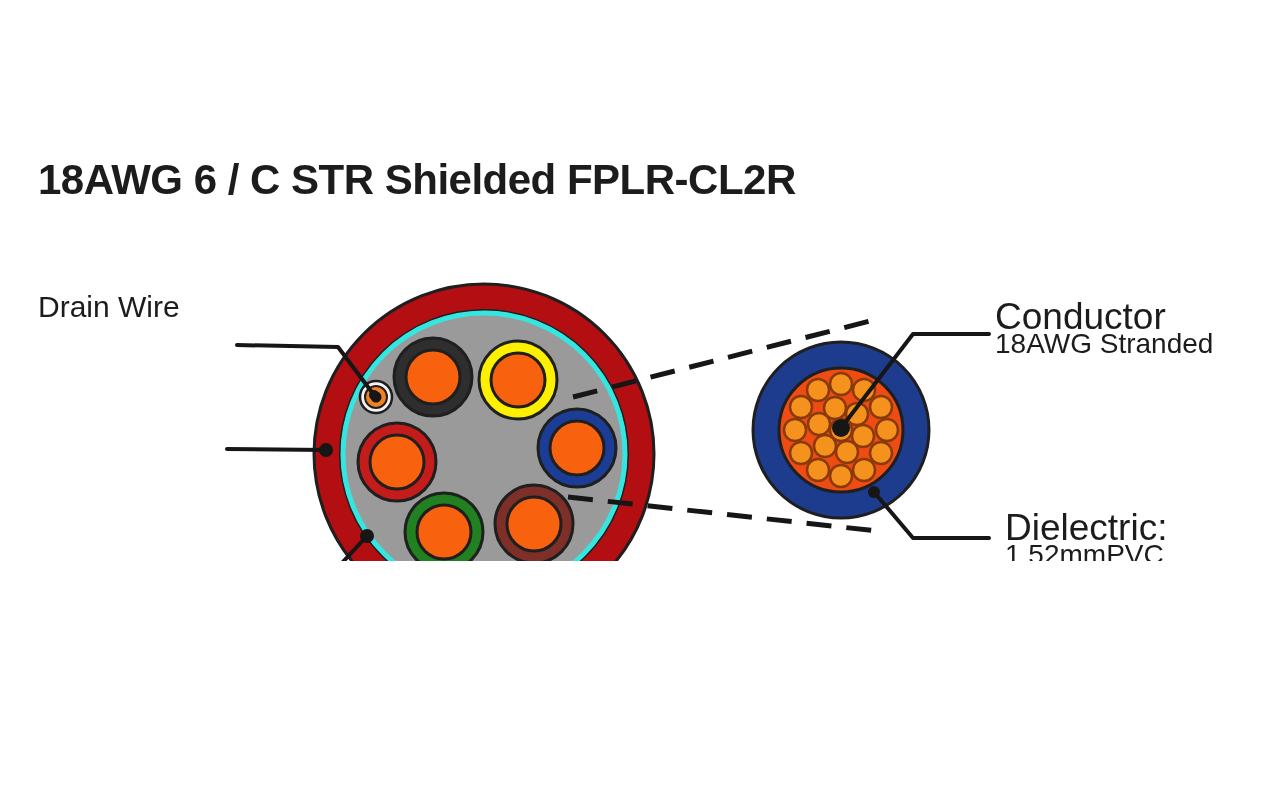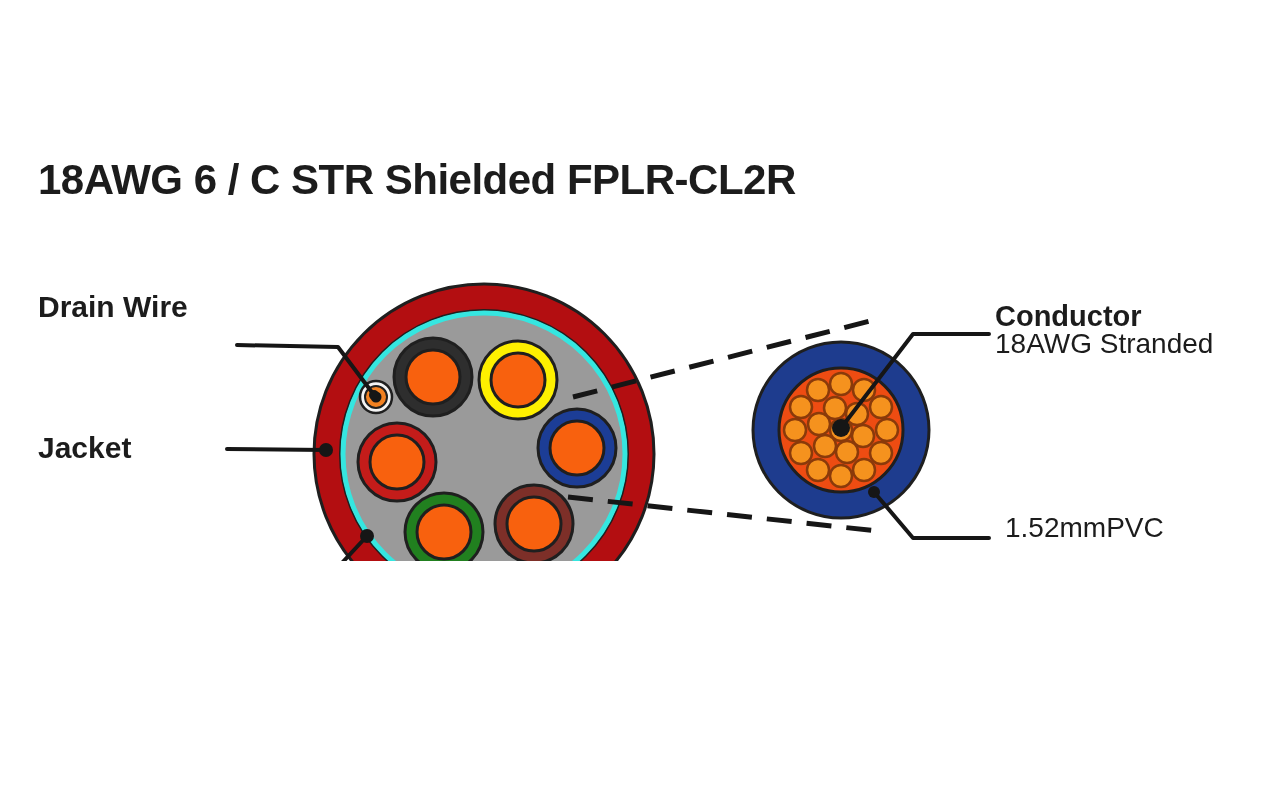"Drain Wire" .lbl .h { font-weight: 700 -> 400 }
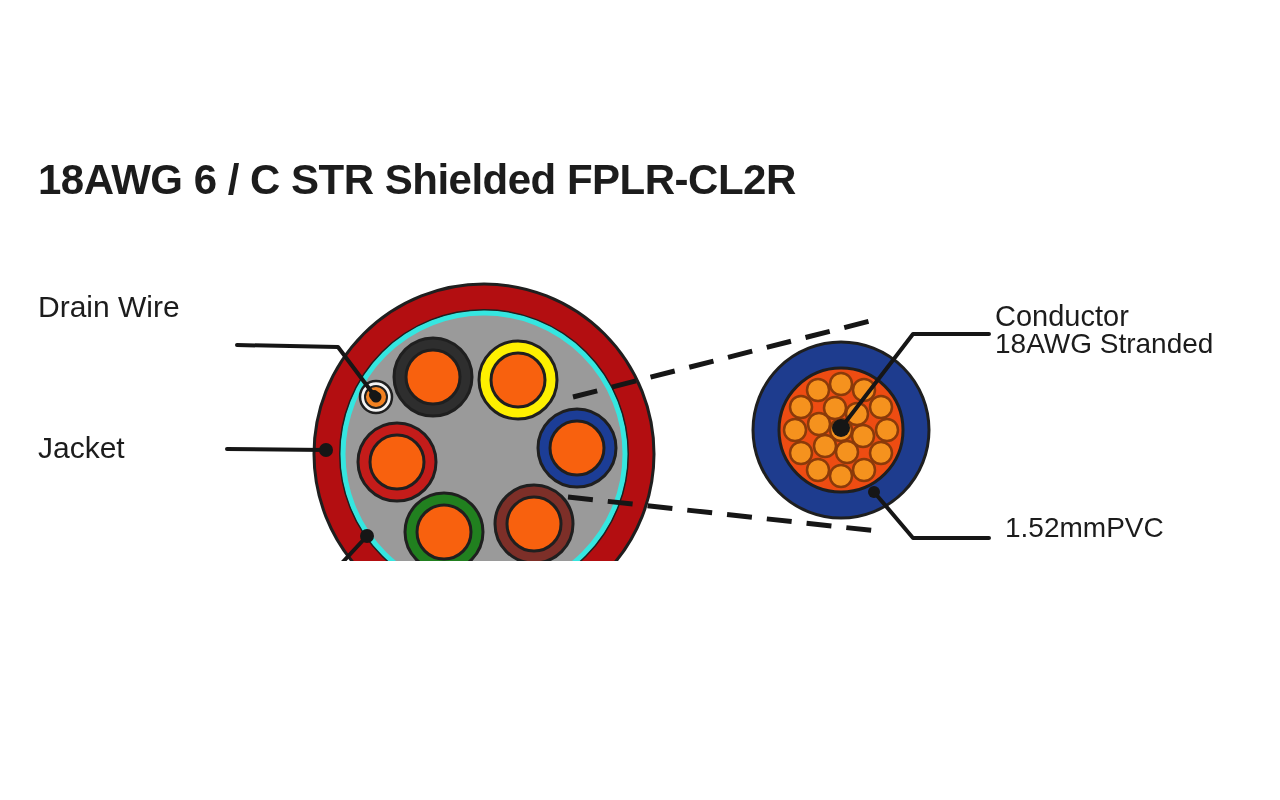"Conductor" .lbl.right .h { font-size: 29px -> 37px }
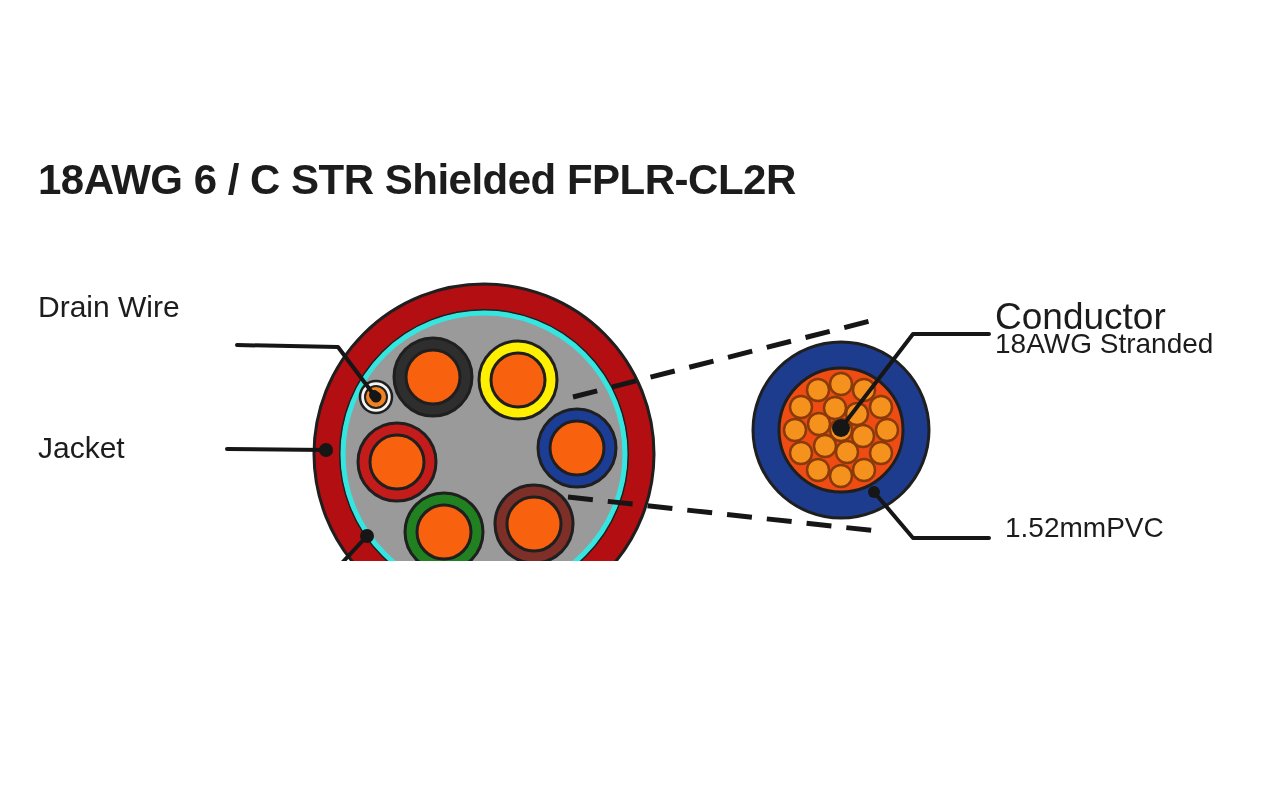"Jacket" div.h { html: <div>Jacket</div> -> none }
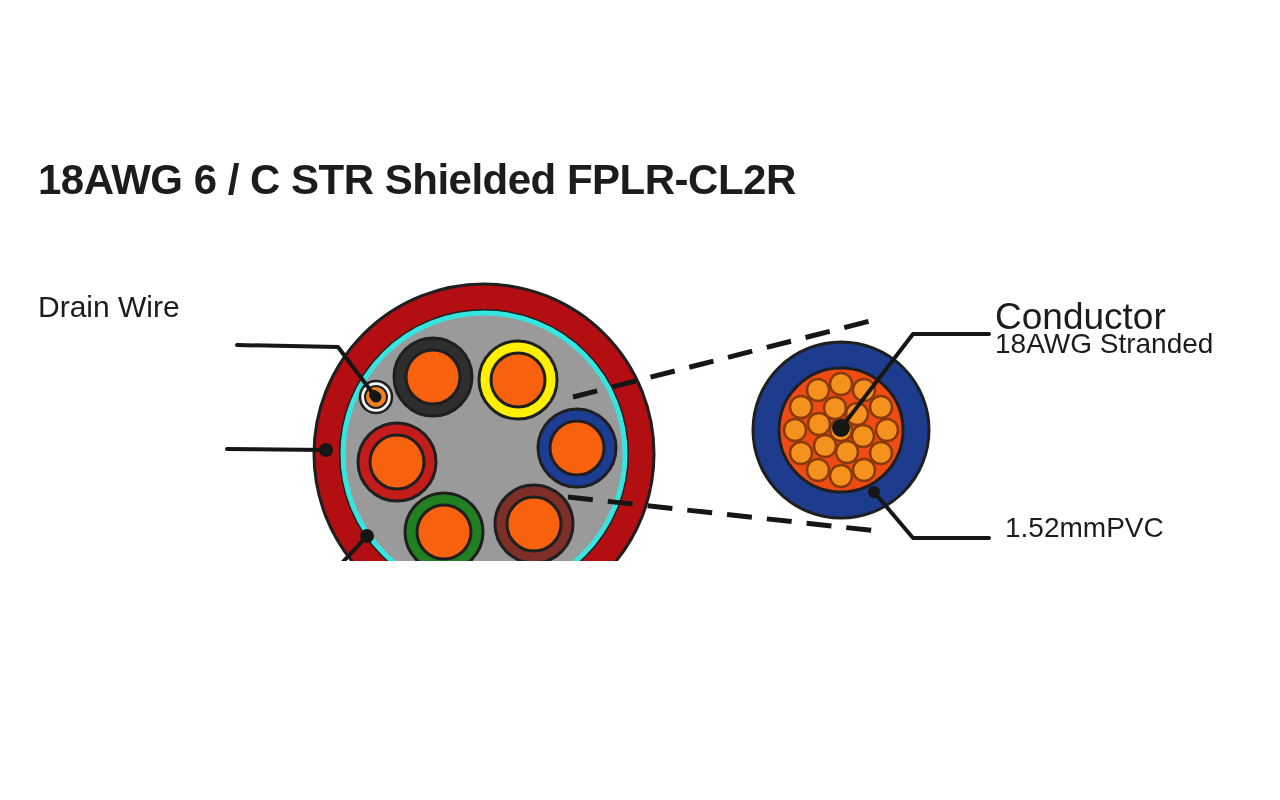"Dielectric:" div.h { html: none -> <div>Dielectric:</div> }
